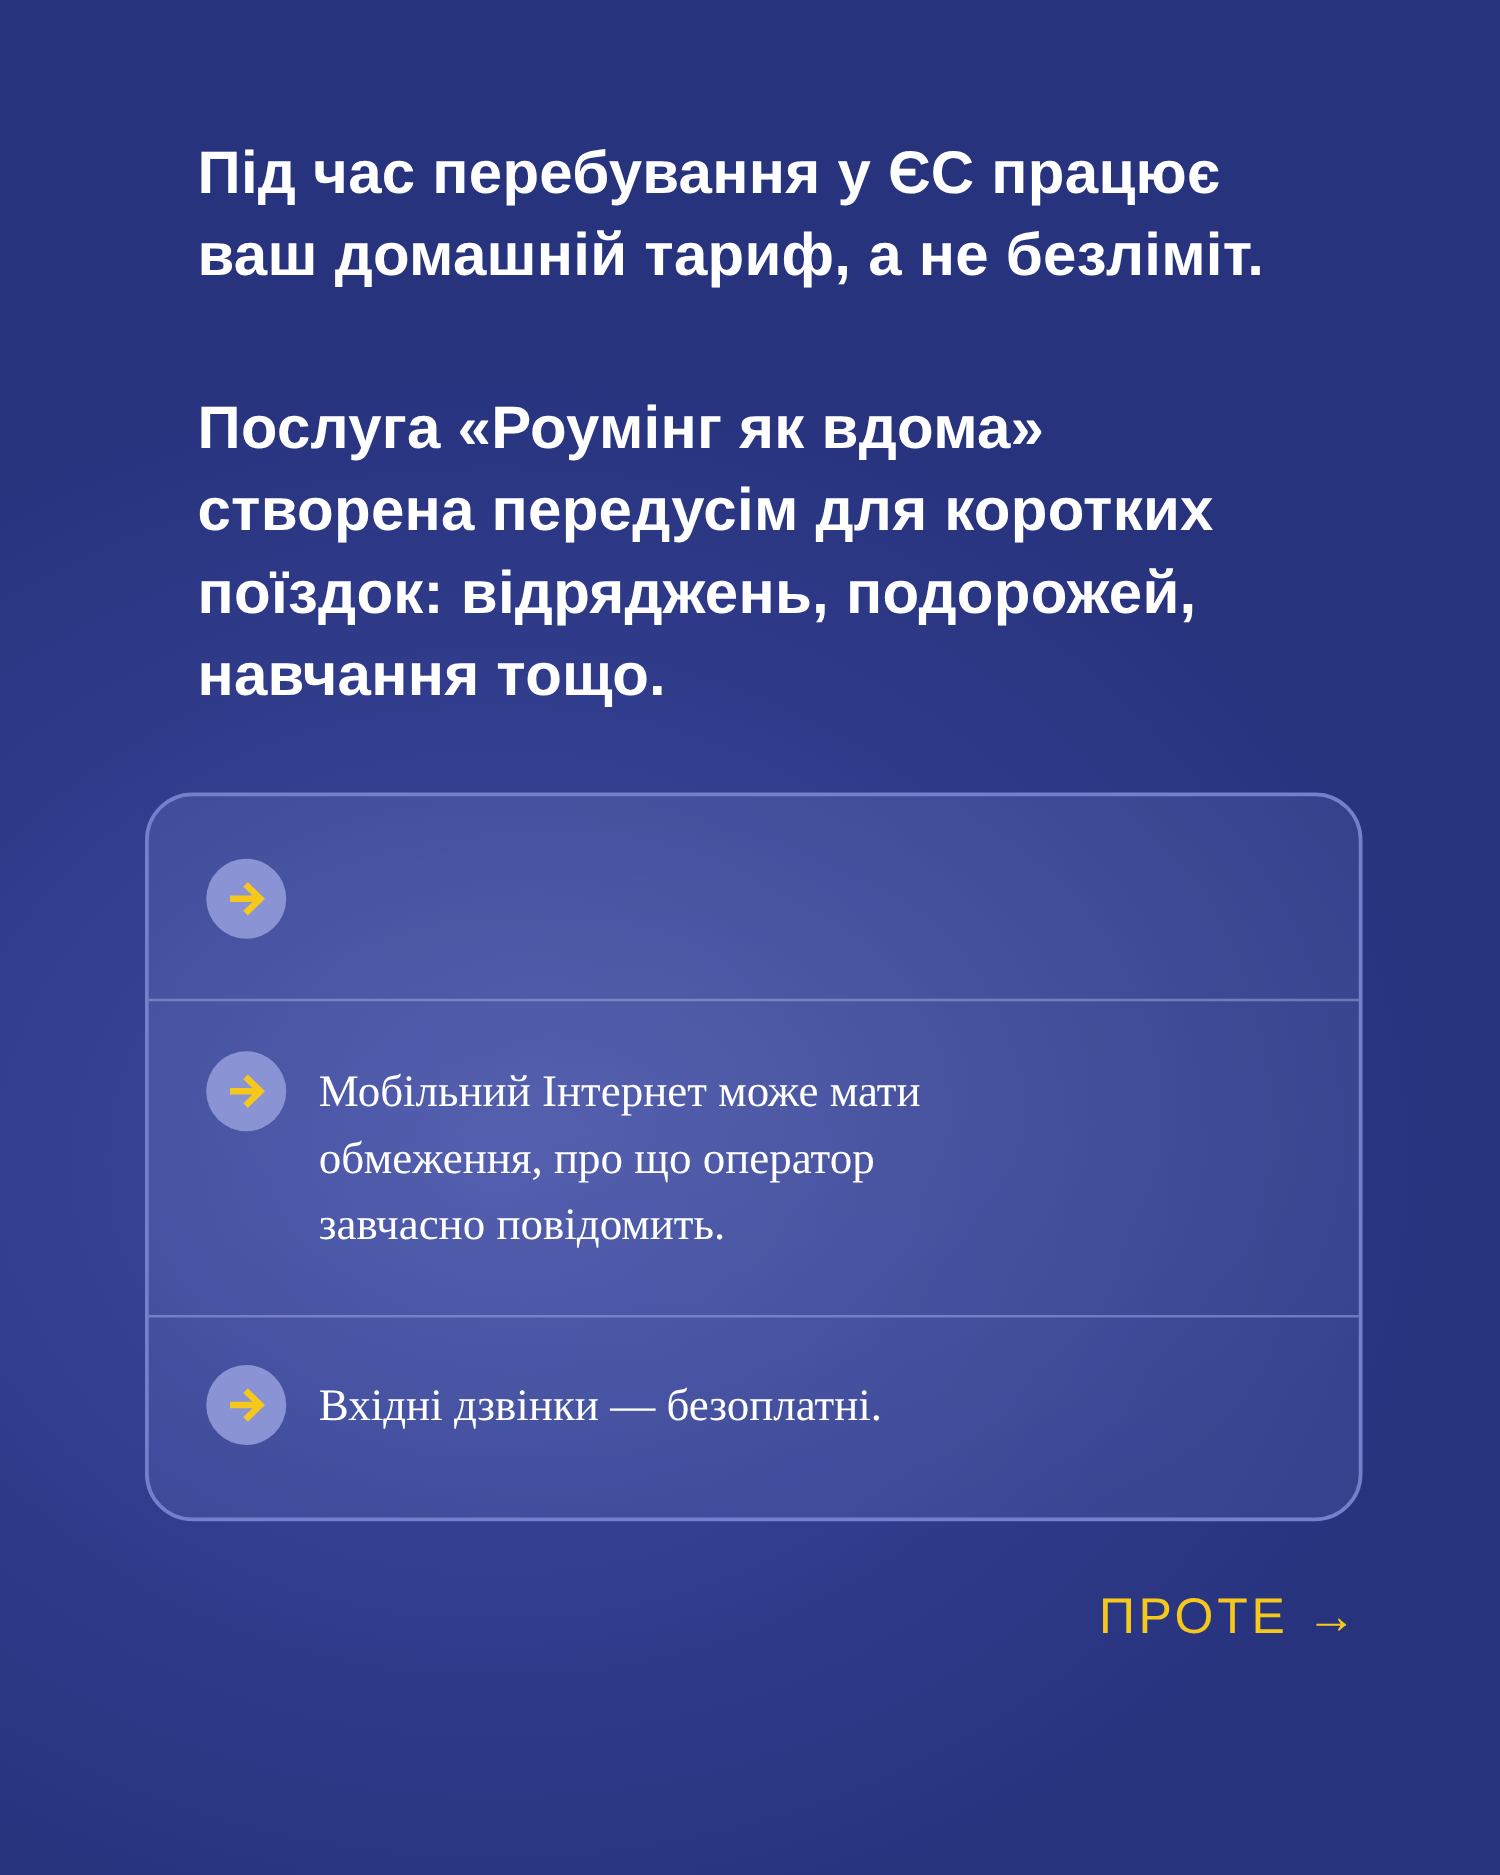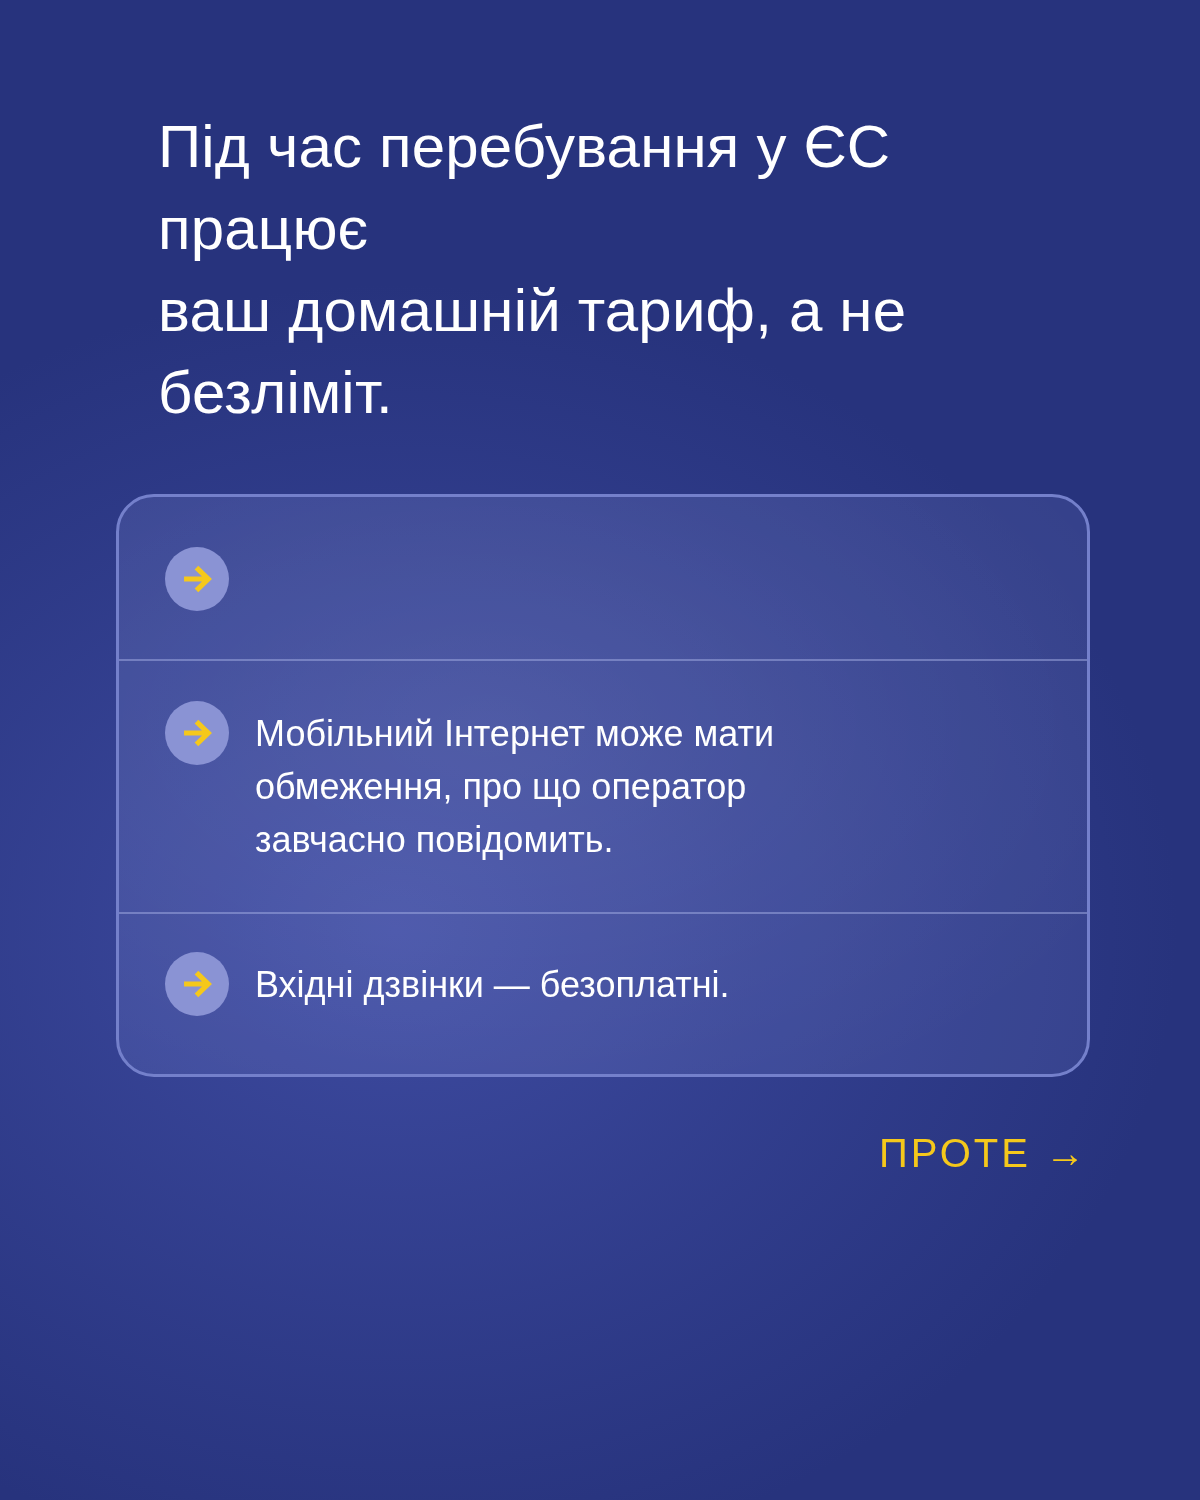"Під час перебування у ЄС" .headline { font-size: 60px -> 48px; font-weight: 400 -> 700; line-height: 82px -> 66px }
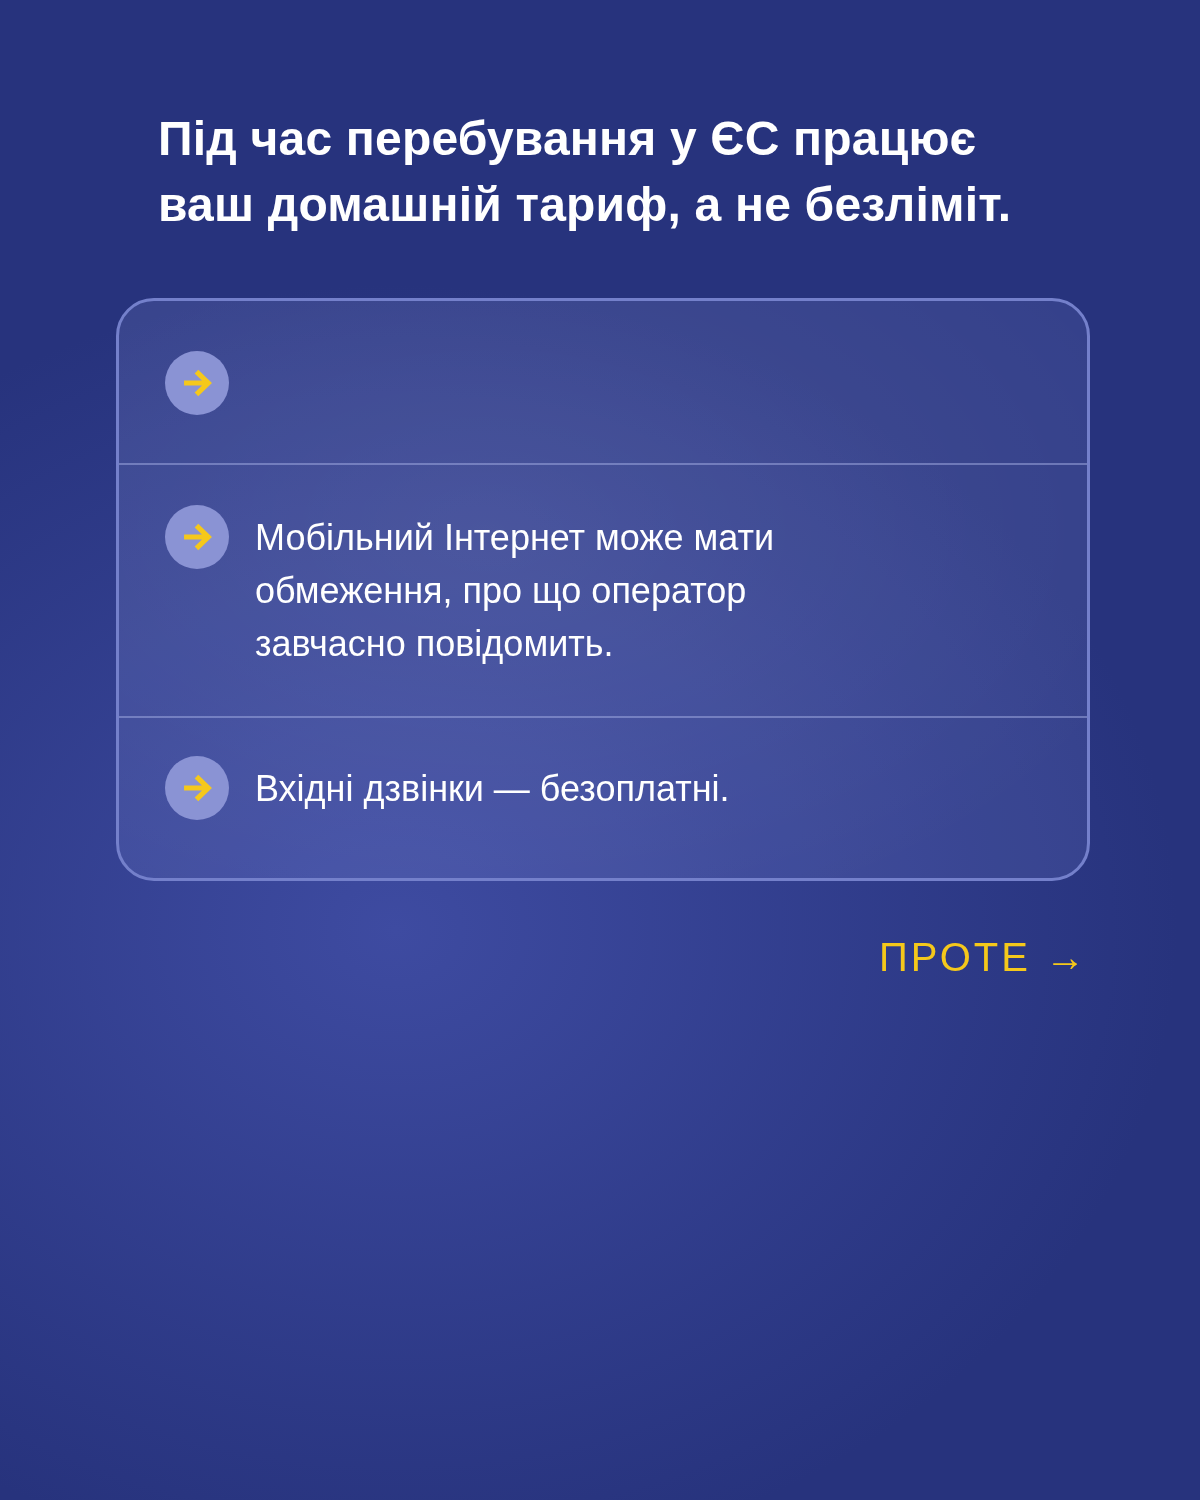"Послуга «Роумінг як вдома»" p.subheadline { html: none -> <p>Послуга «Роумінг як вдома» створена передусім для коротких поїздок: відряджень, подорожей, навчання тощо.</p> }
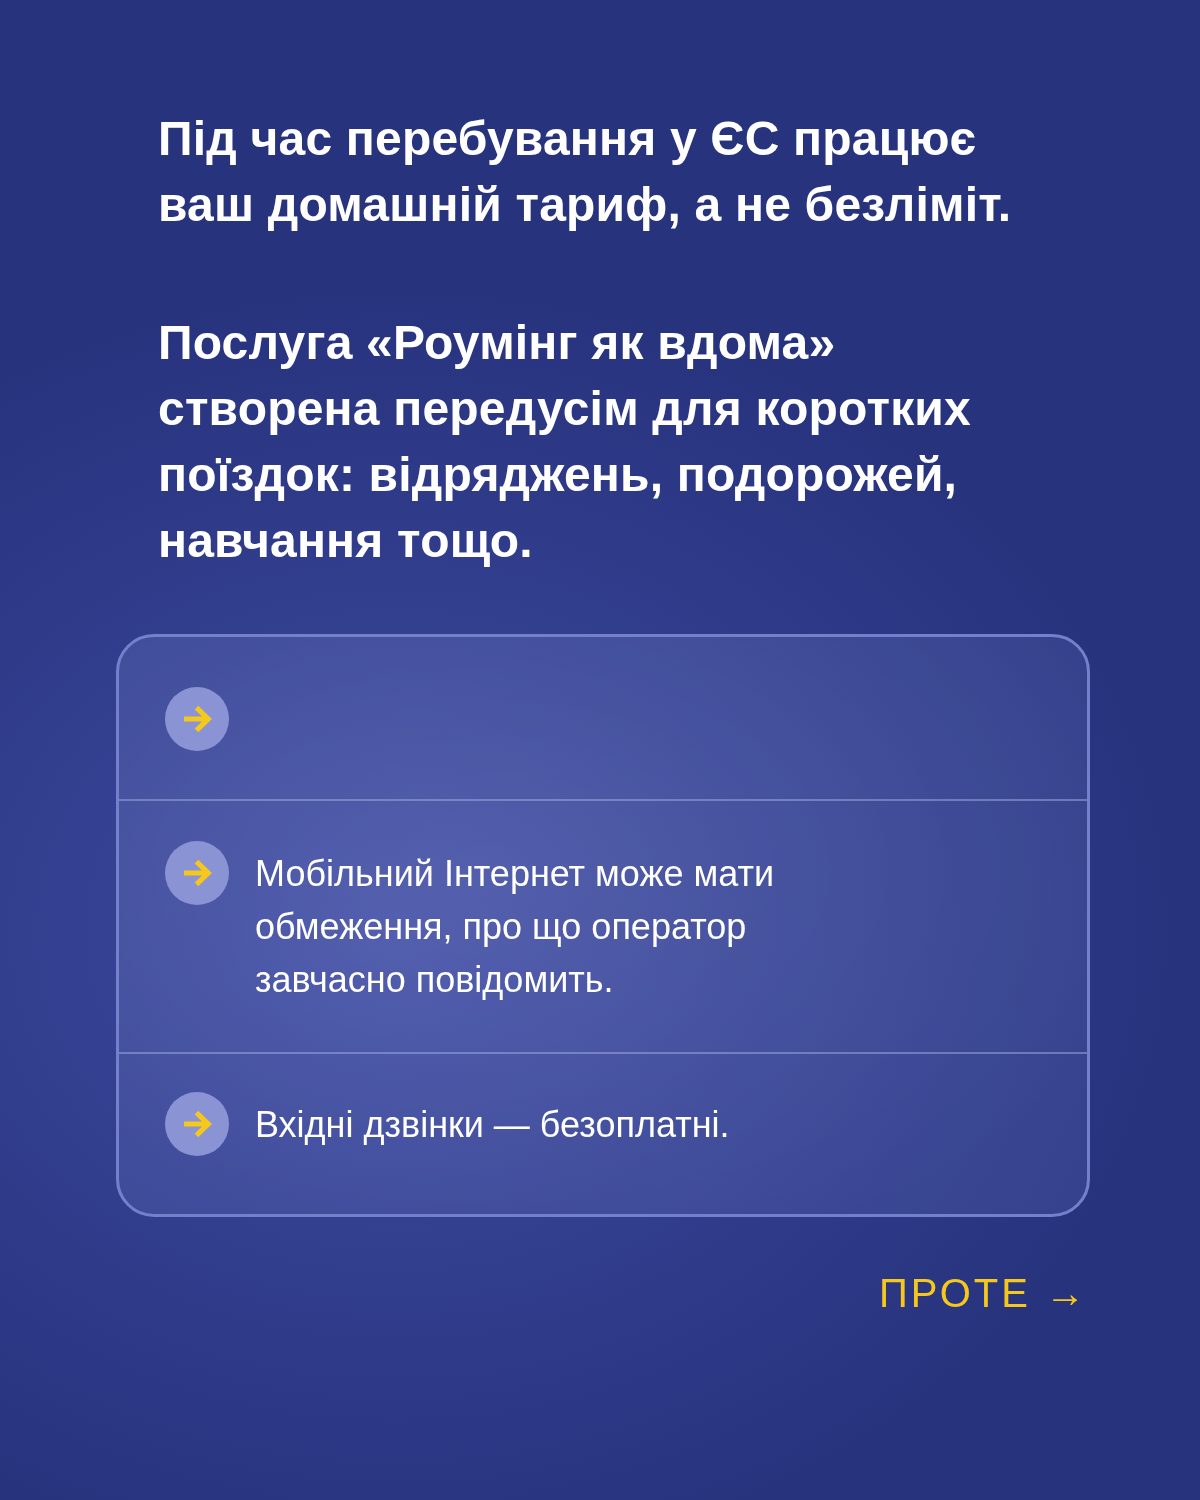"Мобільний Інтернет може мати" .card-row + .card-row { font-family: none -> Liberation Serif, serif }
